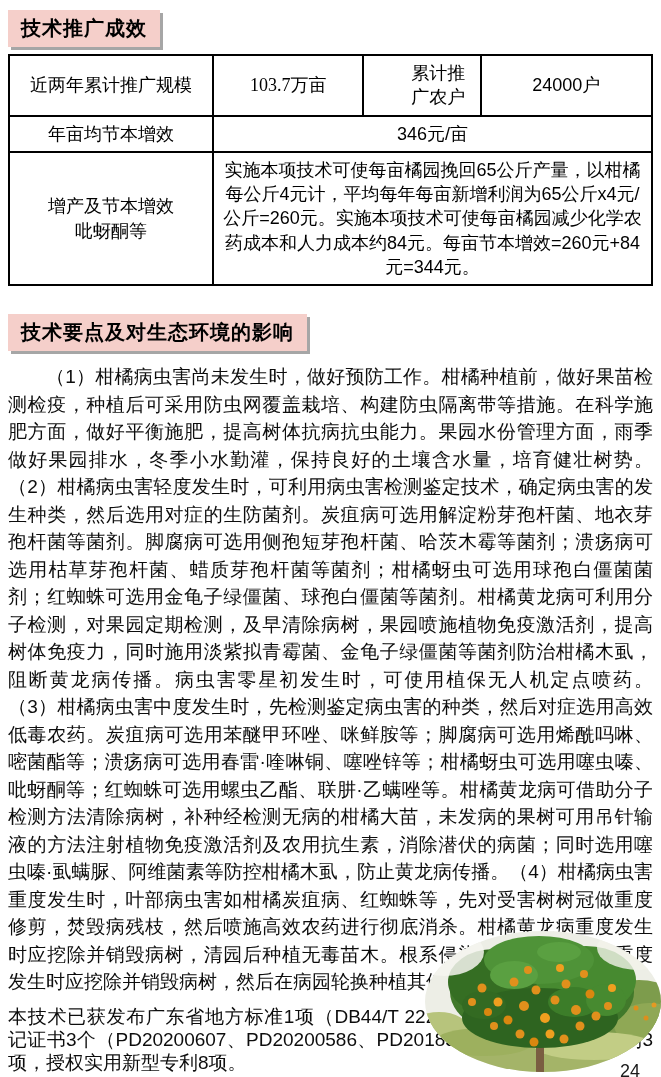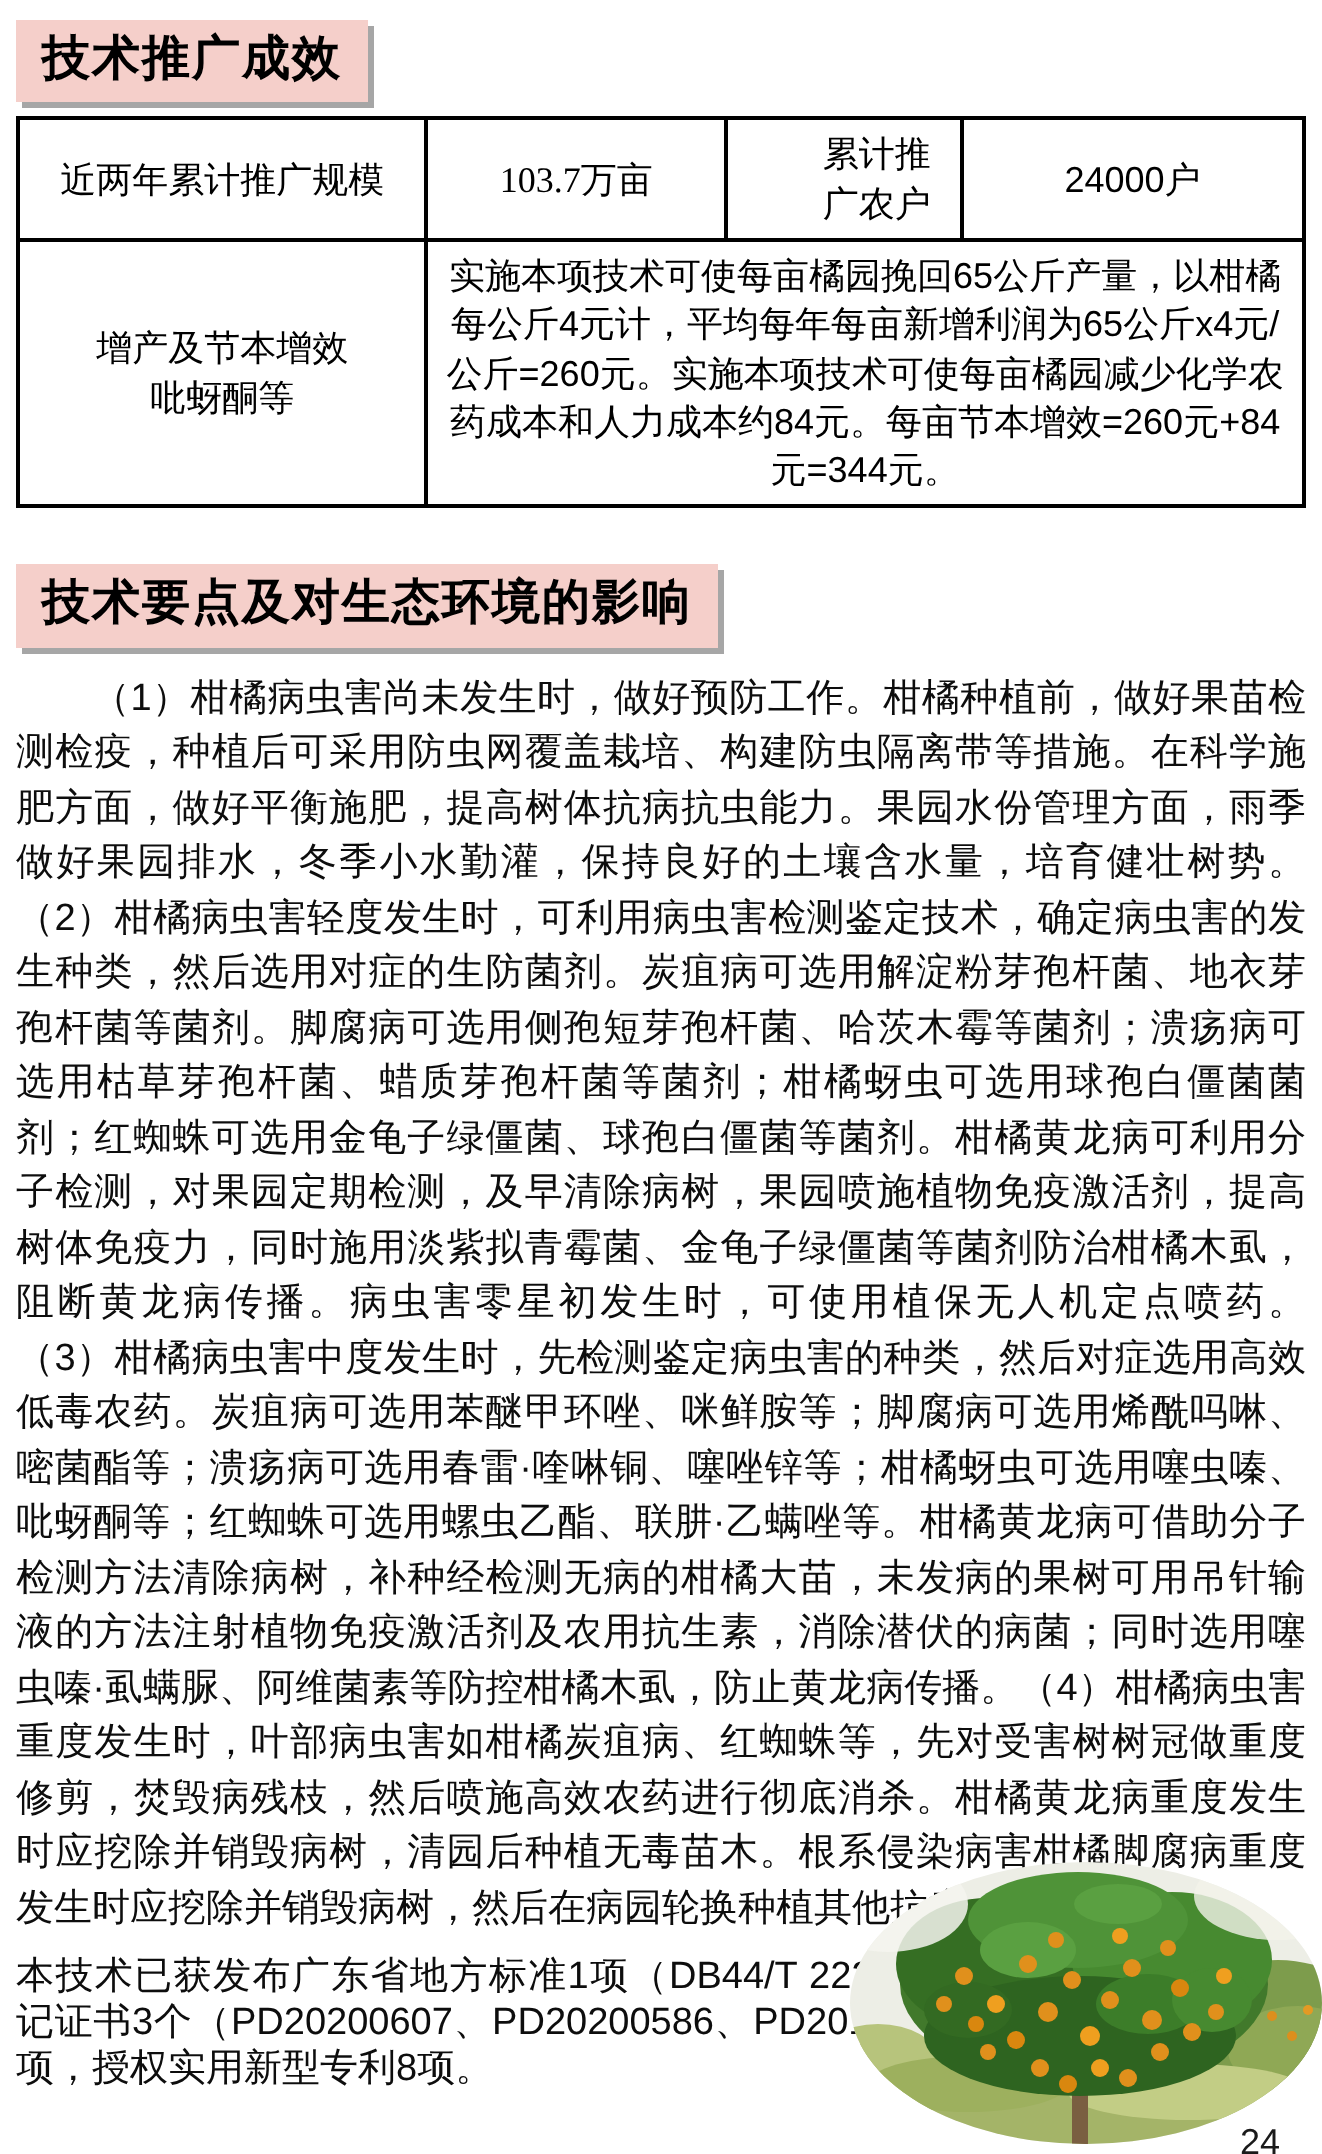"技术推广成效" .badge { font-size: 24px -> 20px }
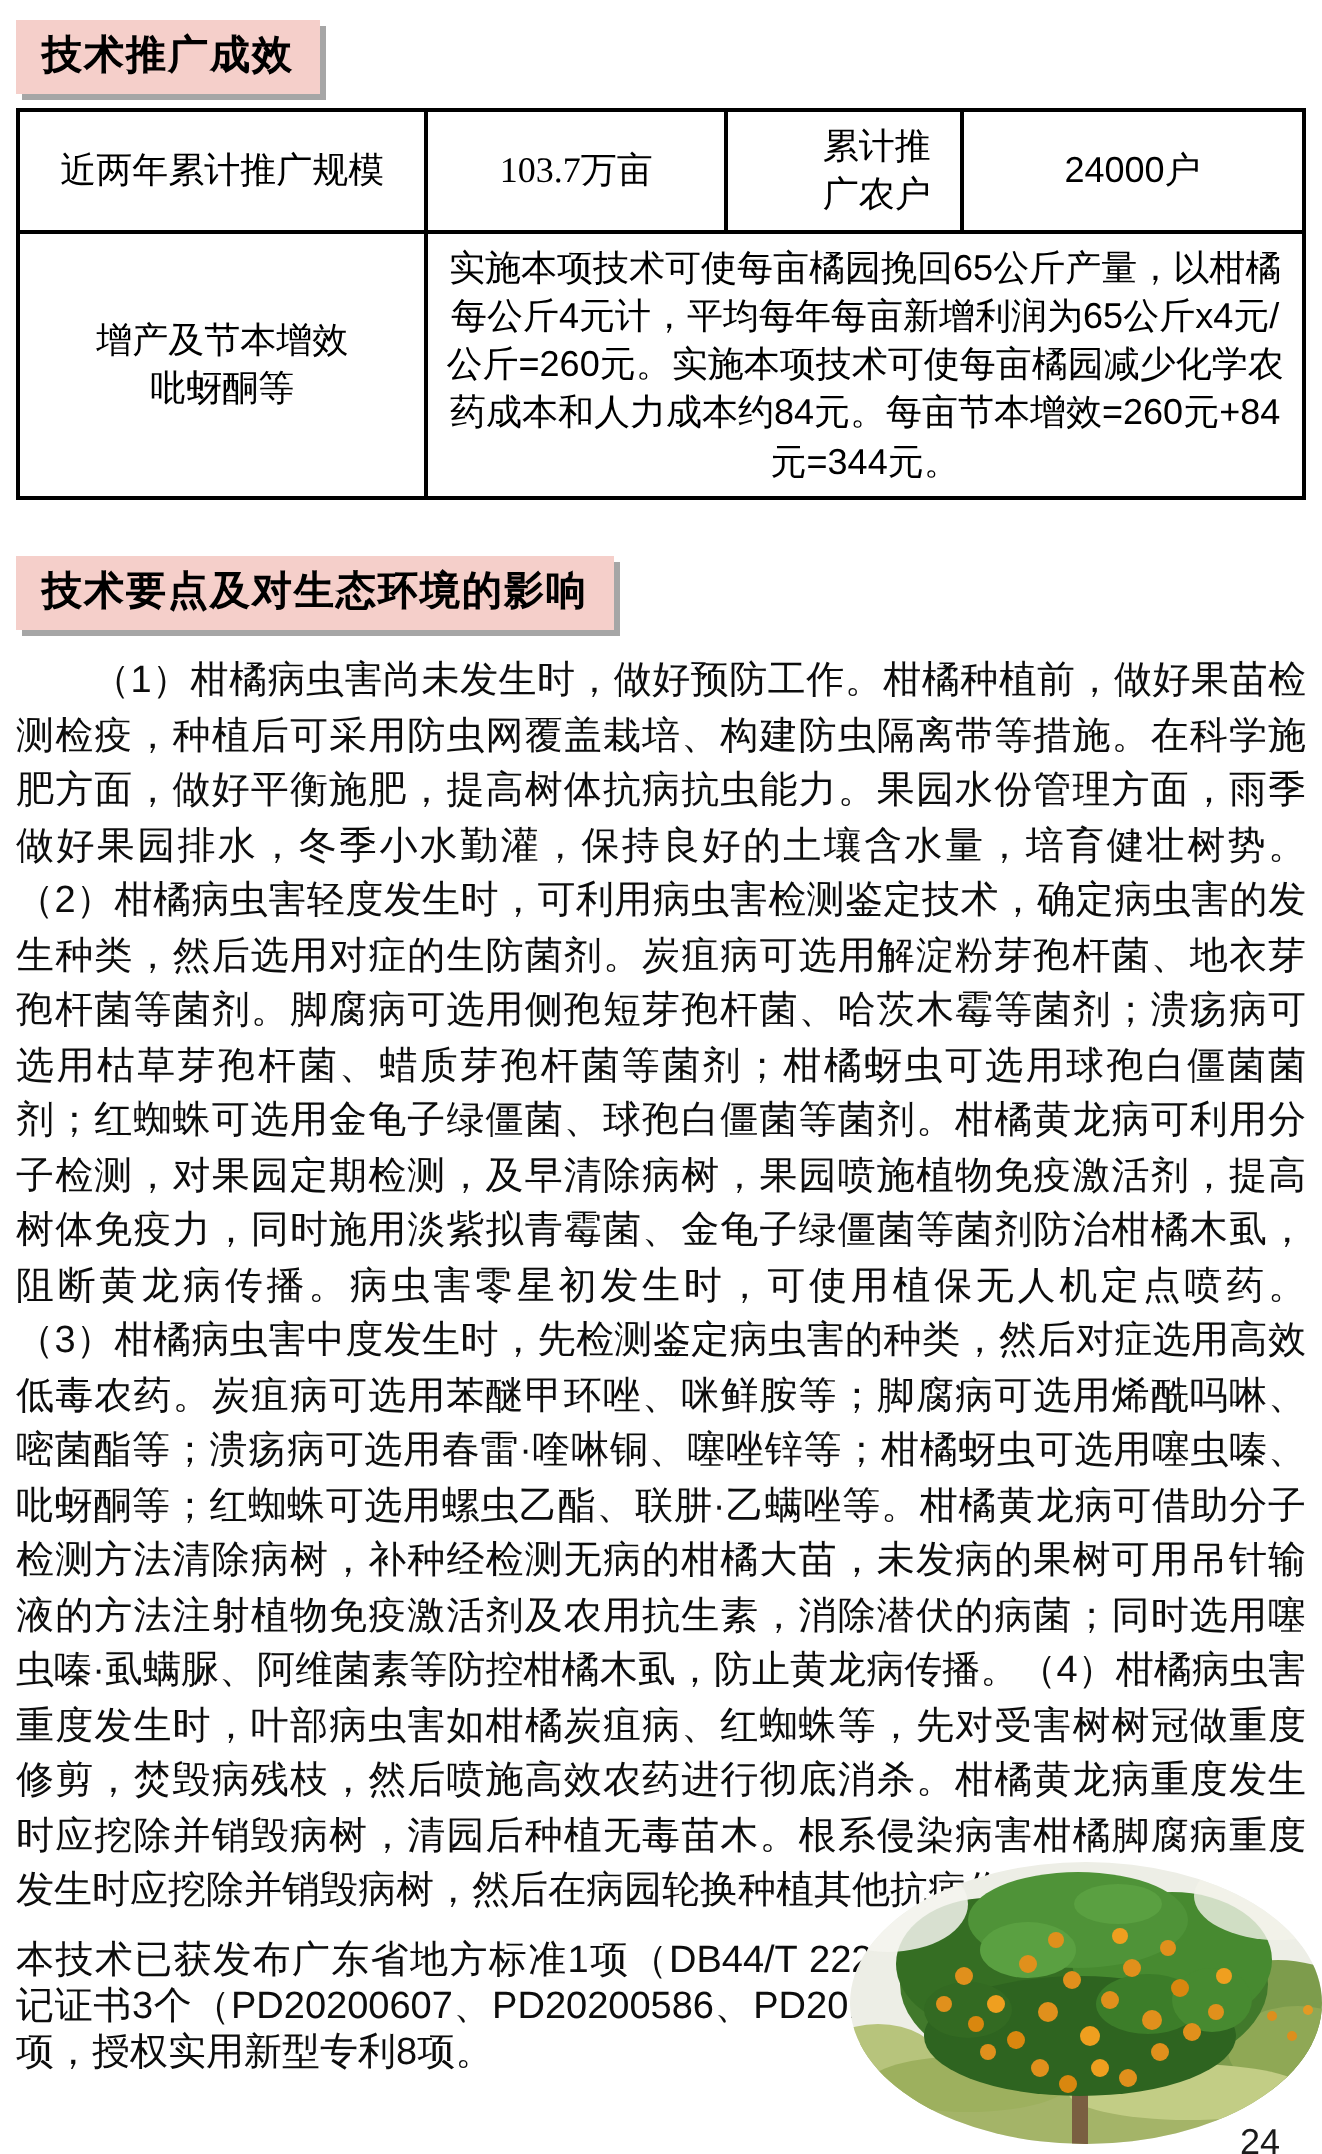"年亩均节本增效" tr { html: none -> <tr> <td>年亩均节本增效</td> <td>346元/亩</td> </tr> }
